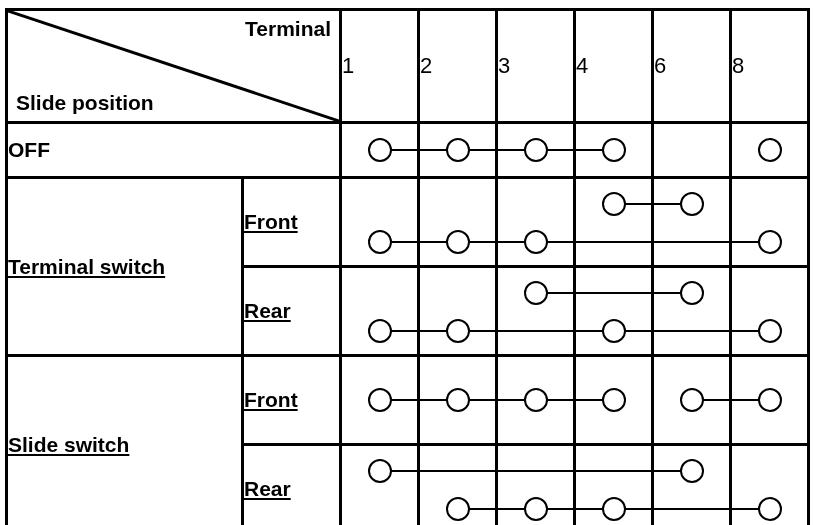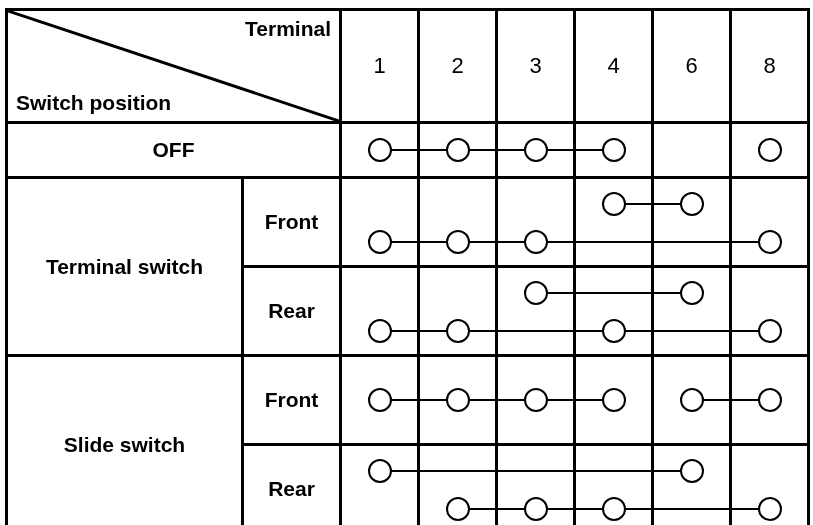"Terminal" table.matrix td { text-align: center -> none }
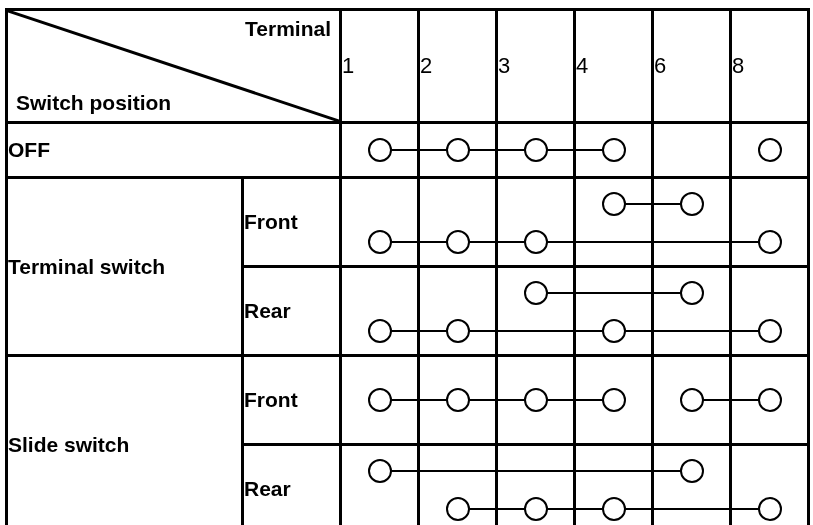"Switch position" span.hdr-switch-label { text: Switch -> Slide }
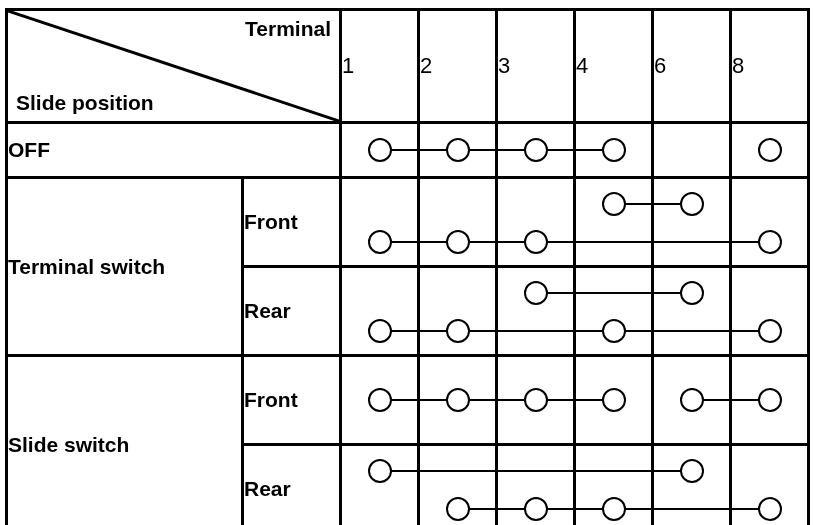"Front" .r-tall td { text-decoration: none -> underline }
